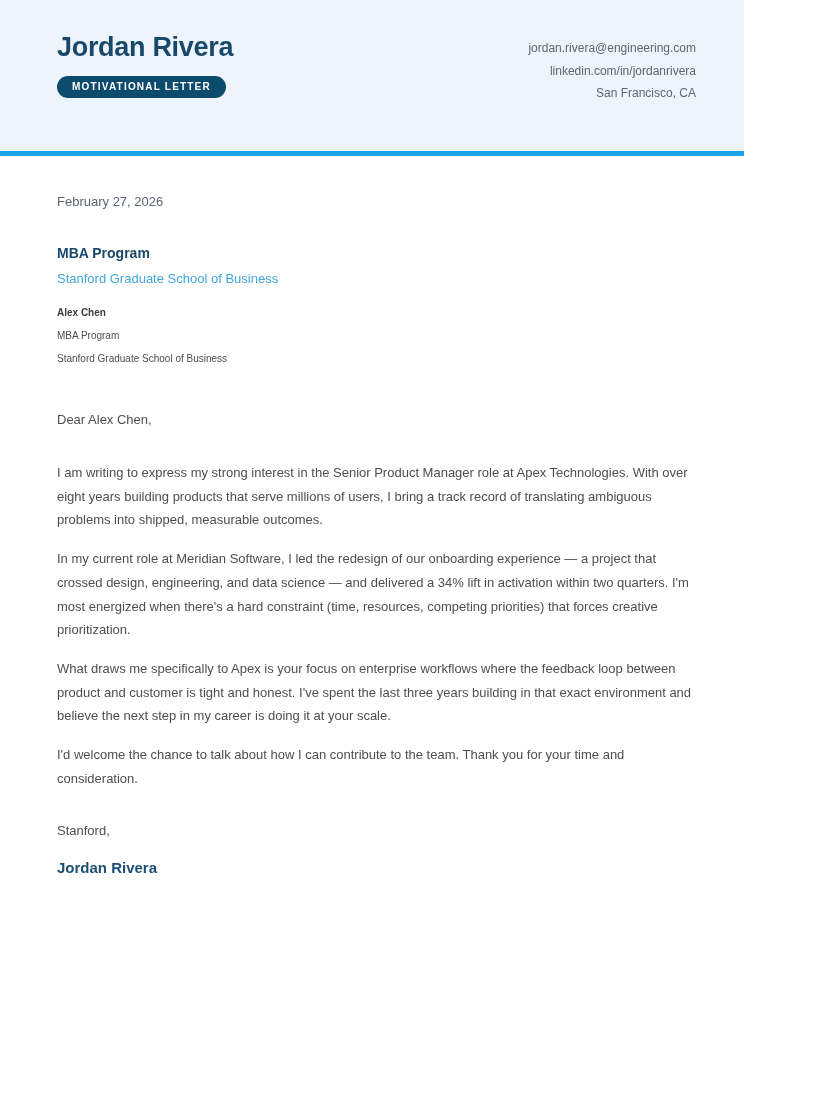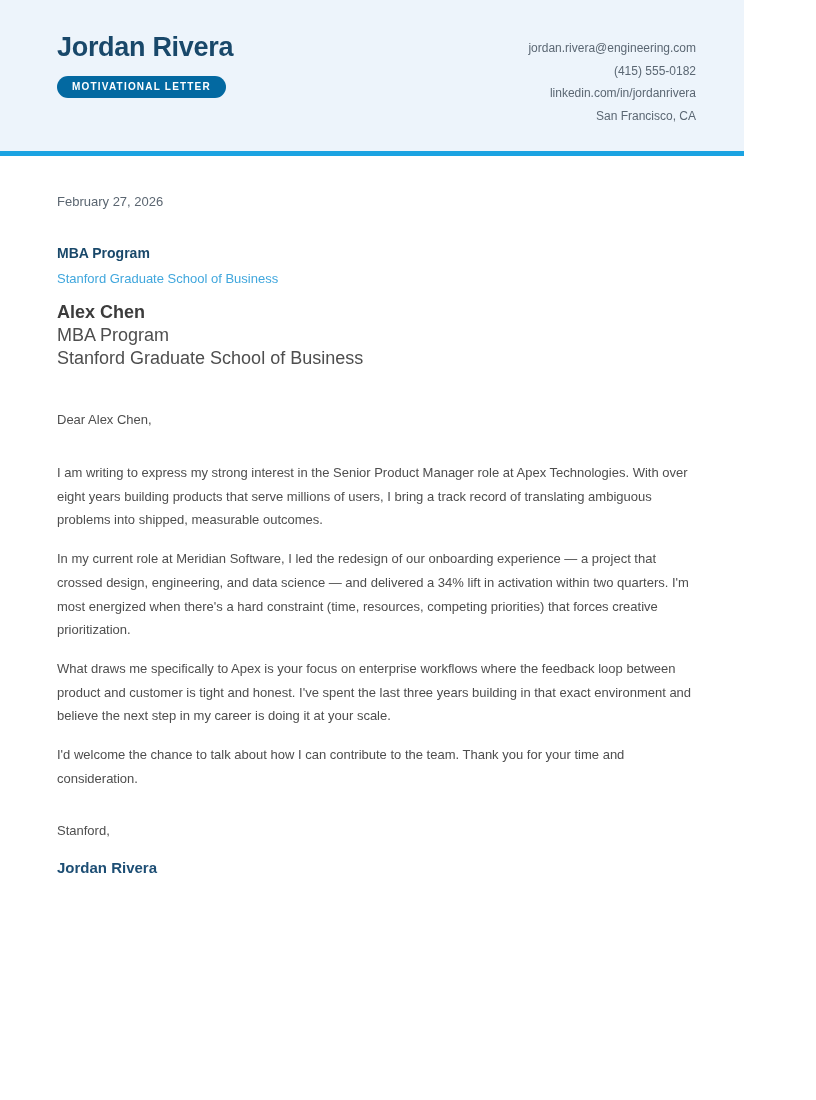"(415) 555-0182" div { html: <div>(415) 555-0182</div> -> none }
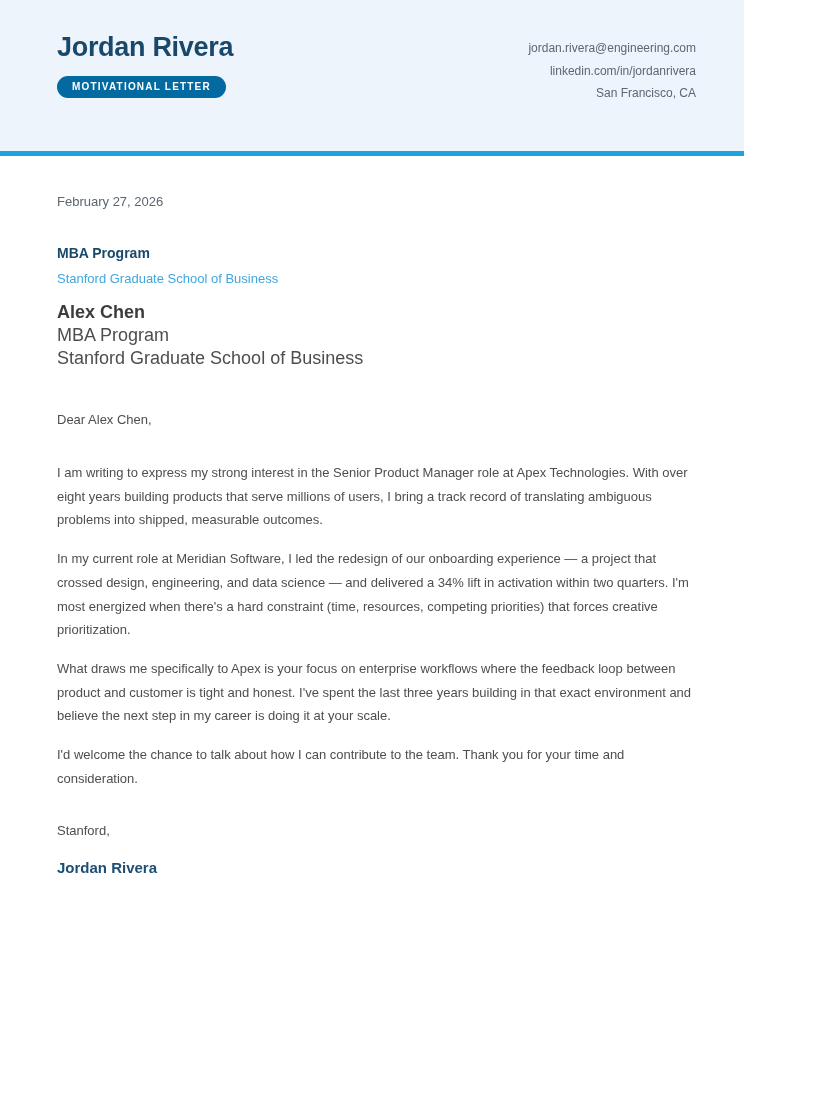"MOTIVATIONAL LETTER" .badge { background: #0369a1 -> #0c4a6e }
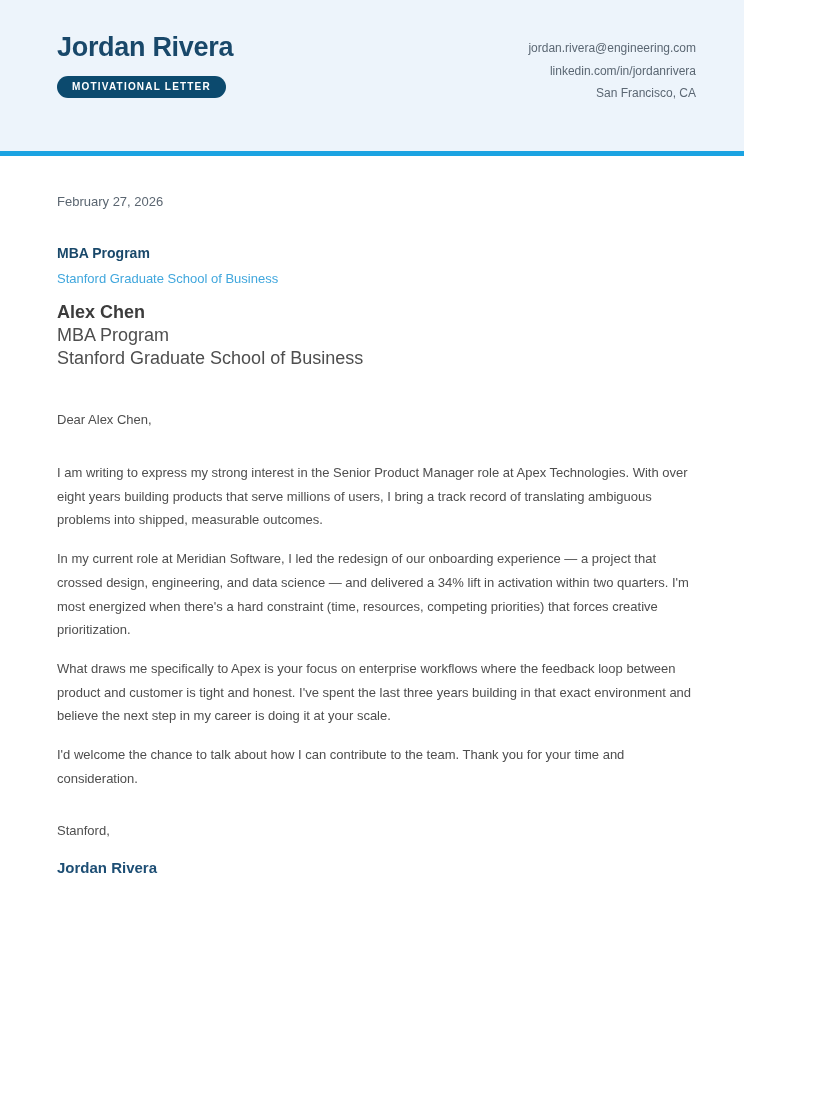"Alex Chen" .recipient-person { font-size: 18px -> 10px }
